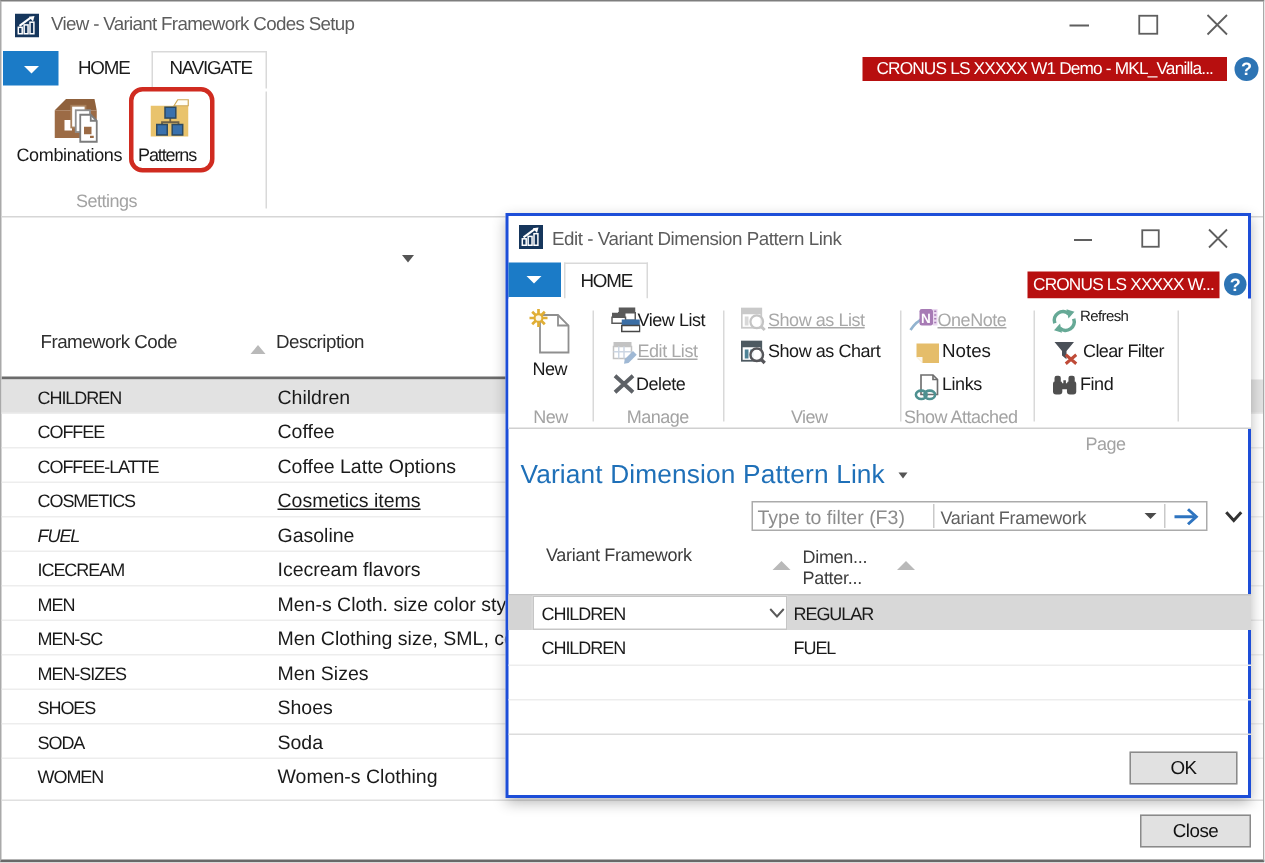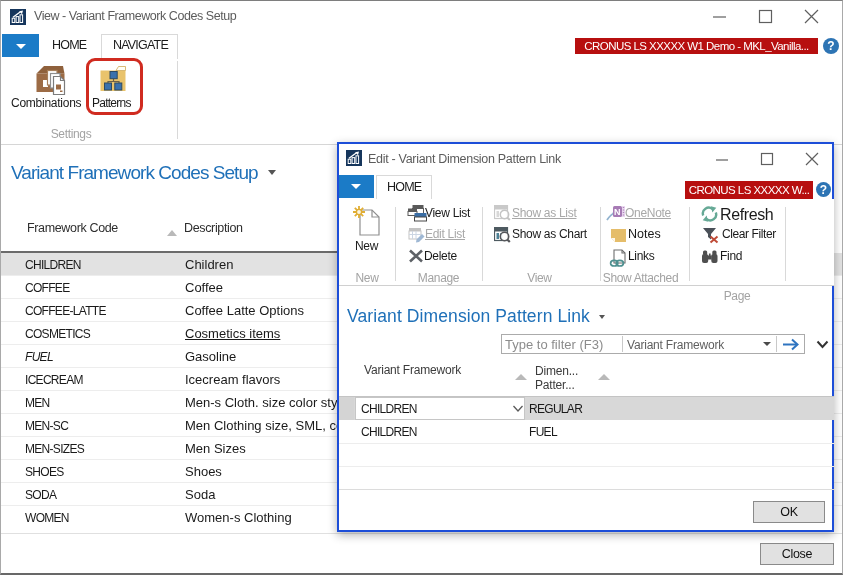"Variant Framework Codes Setup" div.abs { html: <div>Variant Framework Codes Setup</div> -> none }
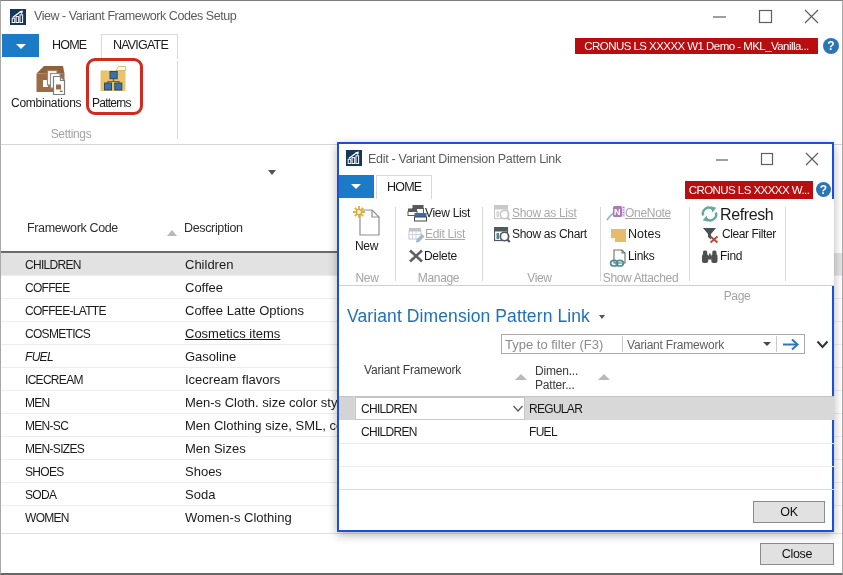"Refresh" div.abs { font-size: 16px -> 10px }
